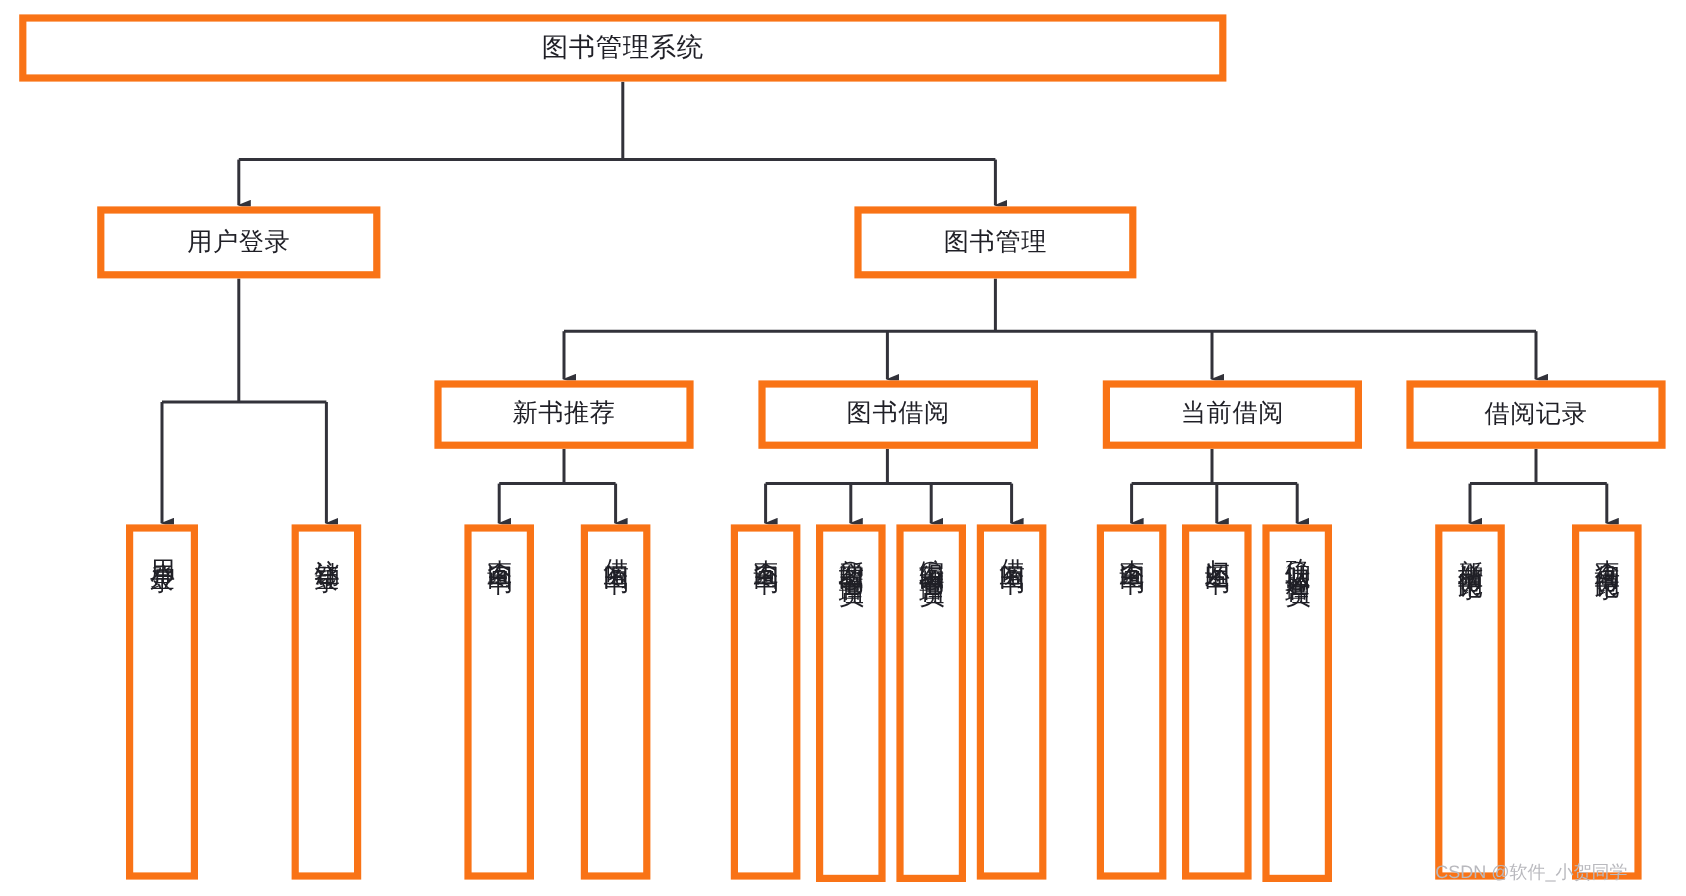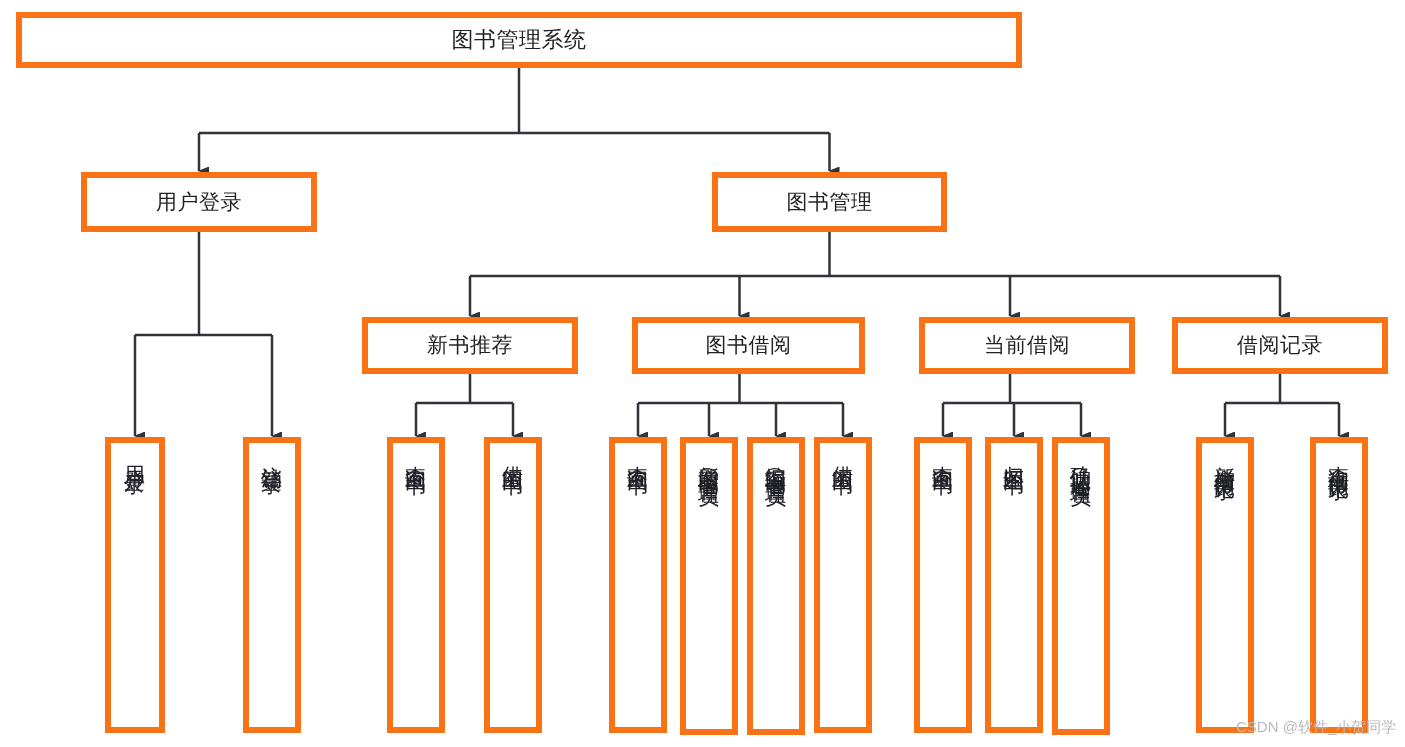"CSDN @软件_小贺同学" div.watermark { margin-left: 40px -> none }
